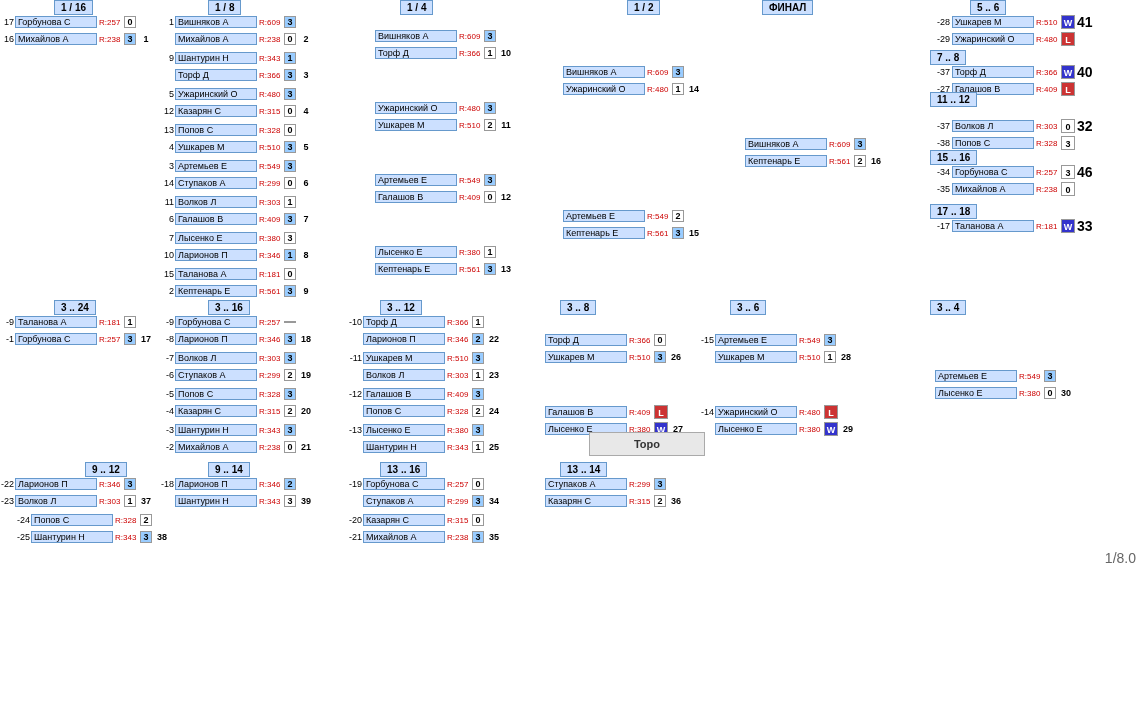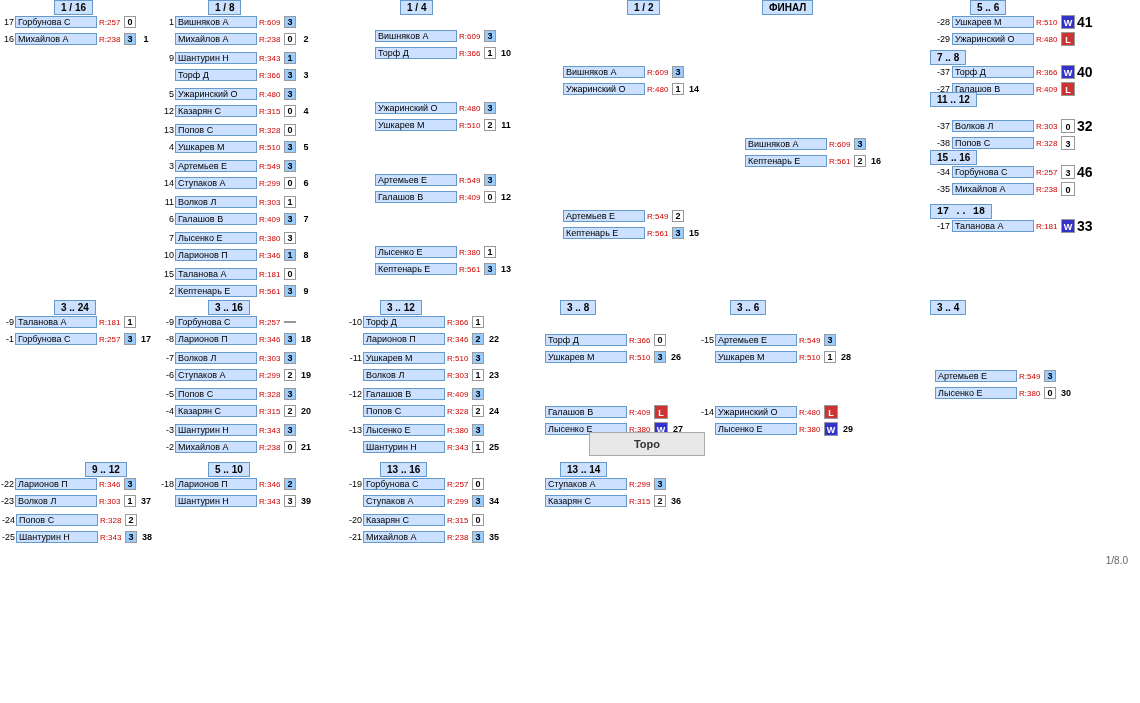"17 .. 18" div { font-family: Liberation Mono, monospace -> none }
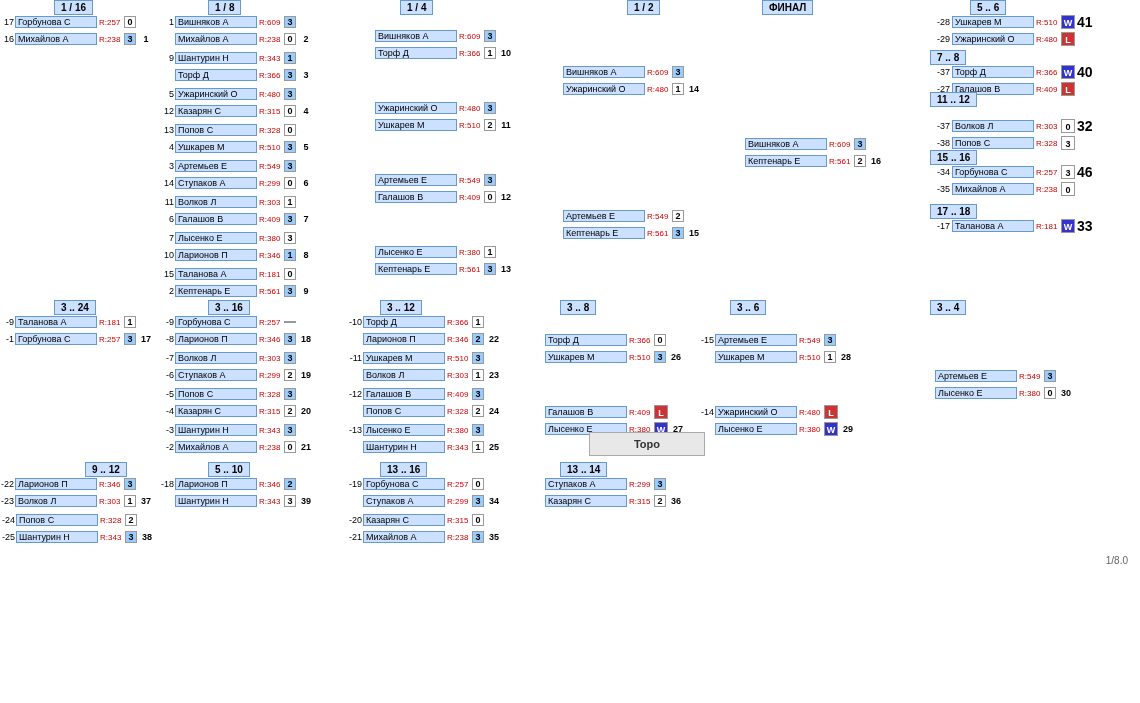"5 .. 10" div.round-header { text: 5 .. 10 -> 9 .. 14 }
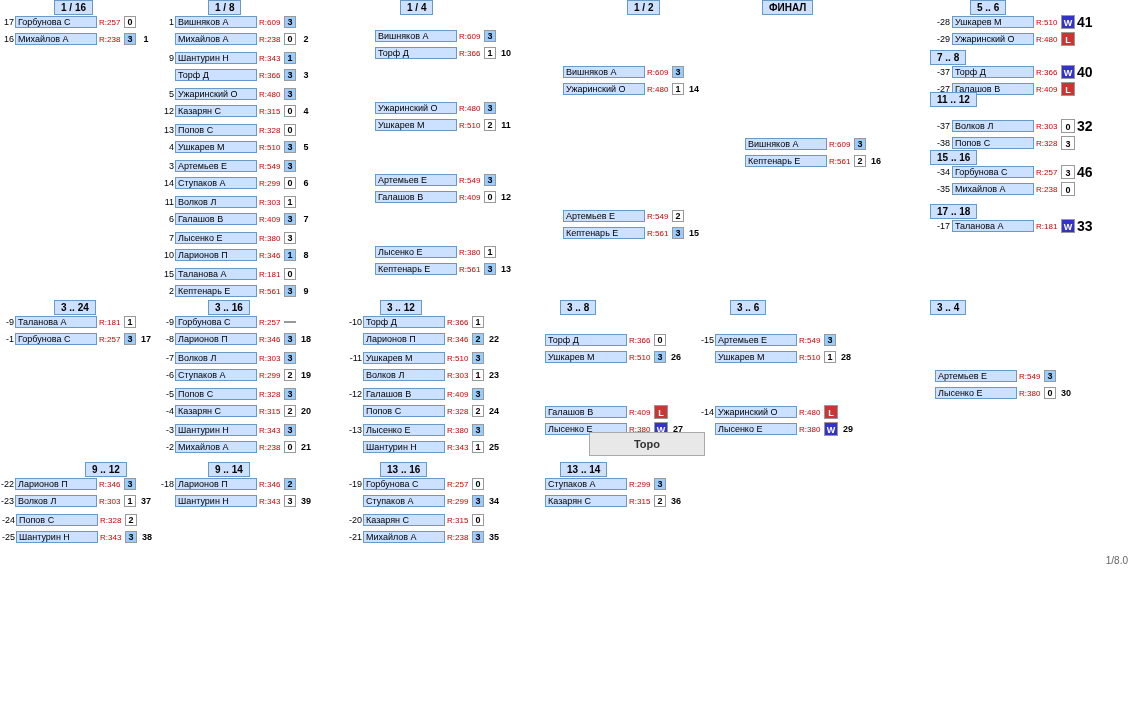"-24" div { left: 1px -> 16px }
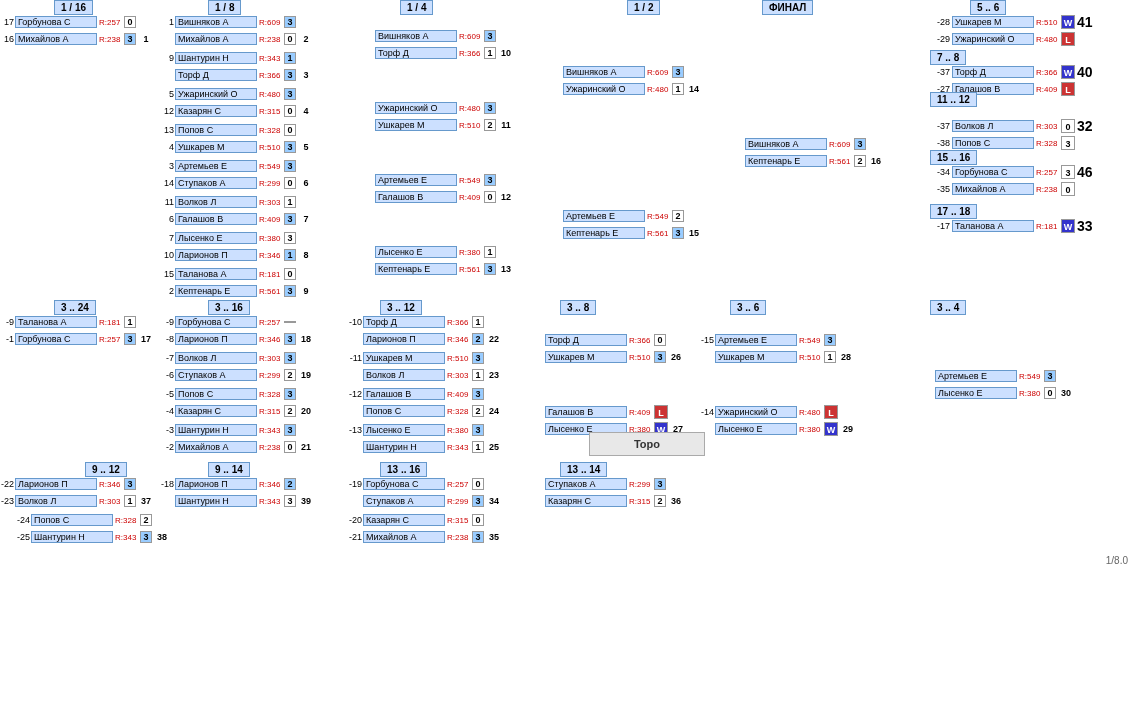"1/8.0" .zoom-label { font-size: 10px -> 14px; right: 12px -> 4px }
